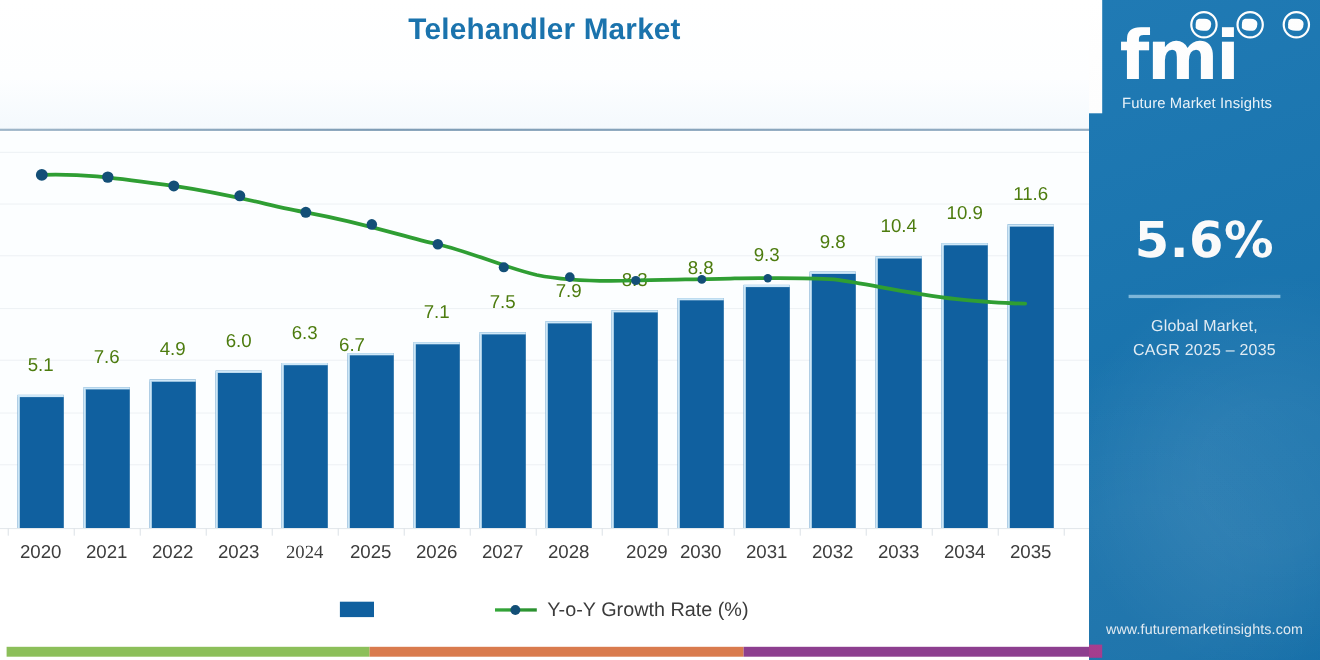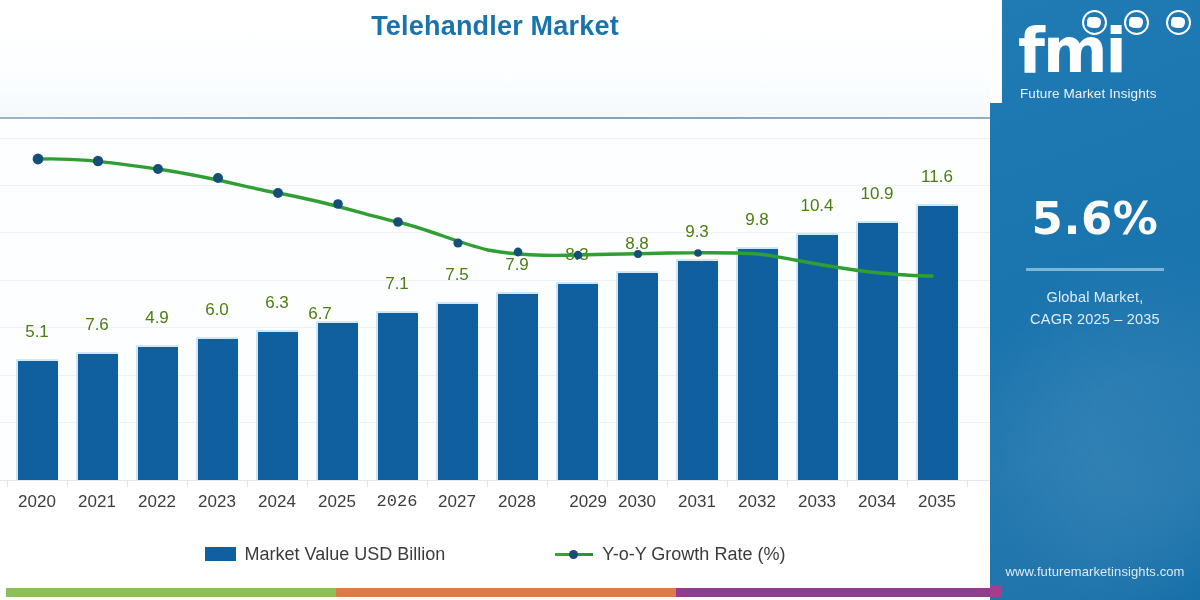"2024" div.xlabel { font-family: none -> Liberation Serif, serif }
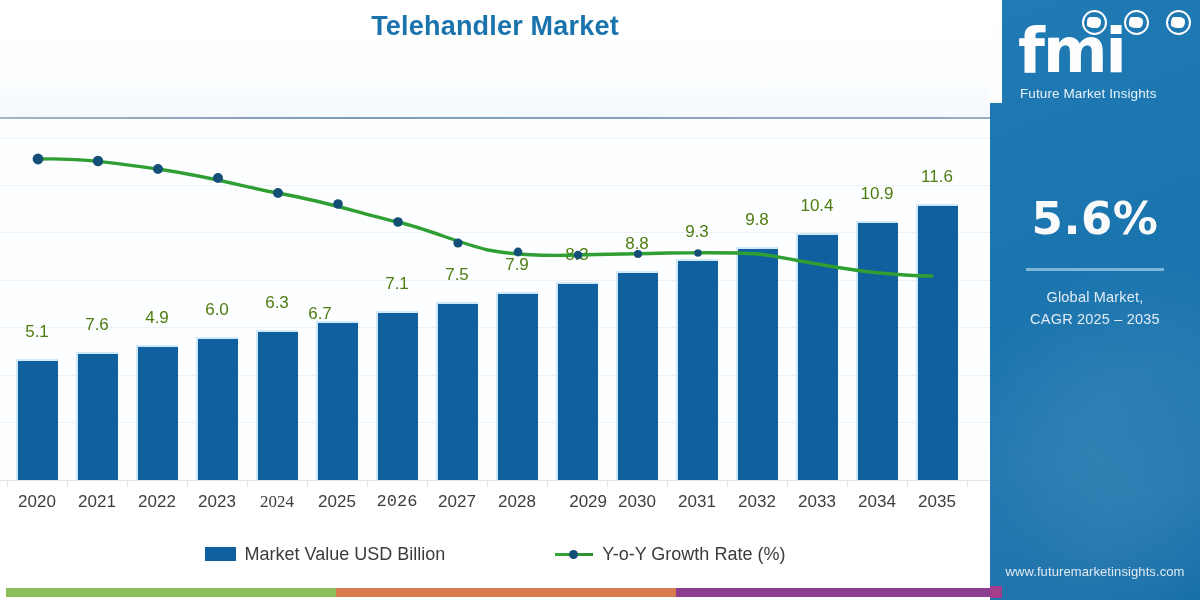"2026" div.xlabel { font-family: Liberation Mono, monospace -> none }
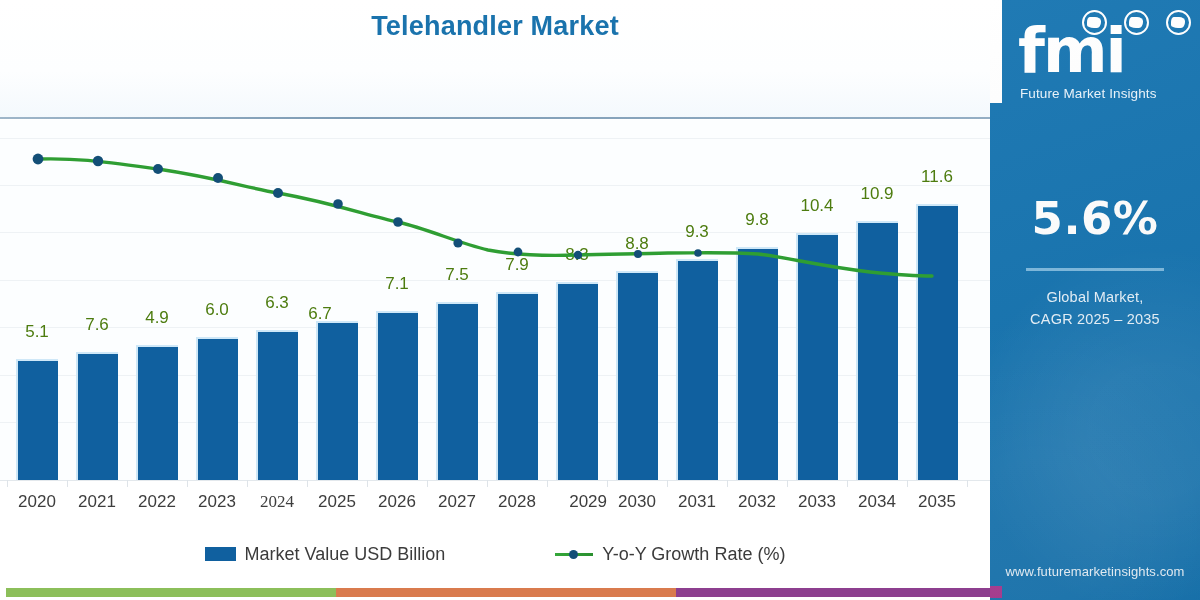"Market Value USD Billion" span.legend-text { html: <span>Market Value USD Billion</span> -> none }
